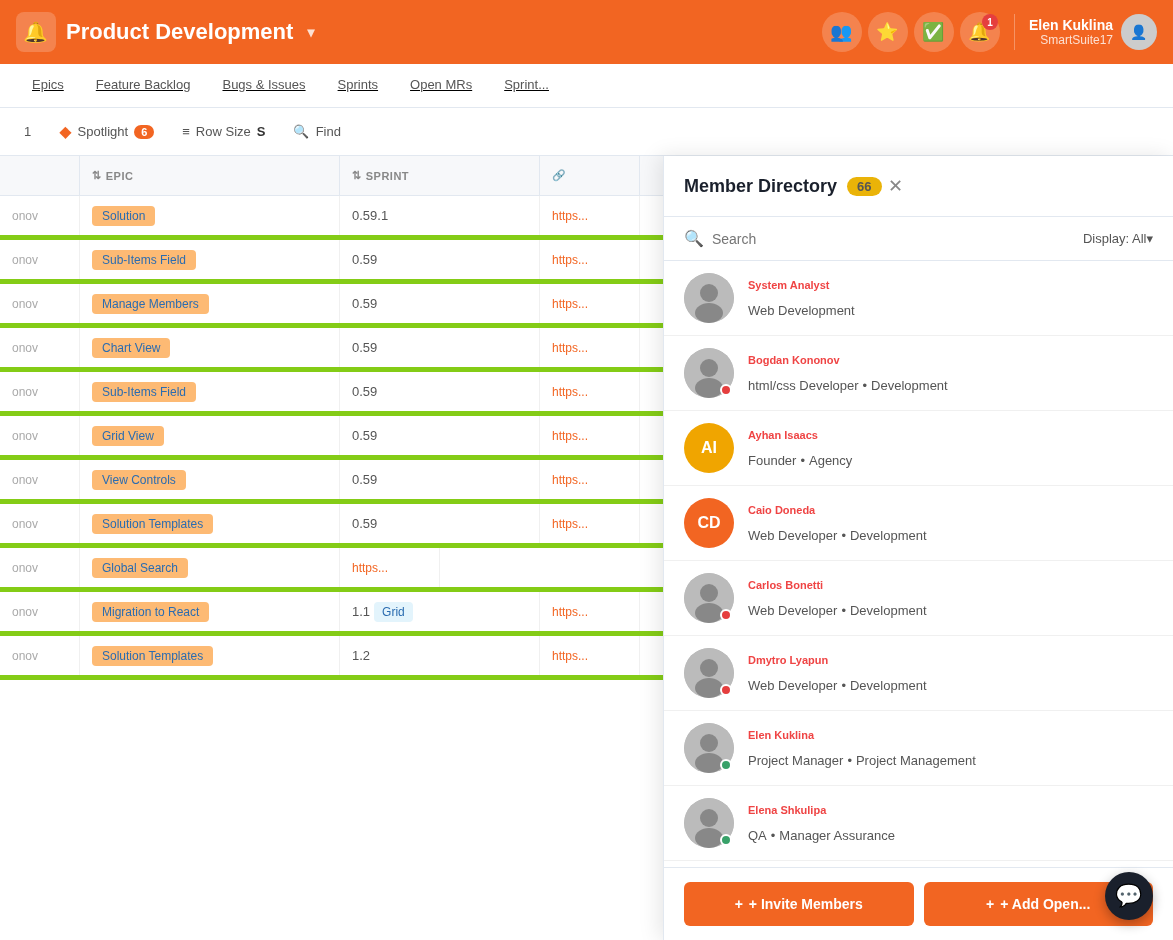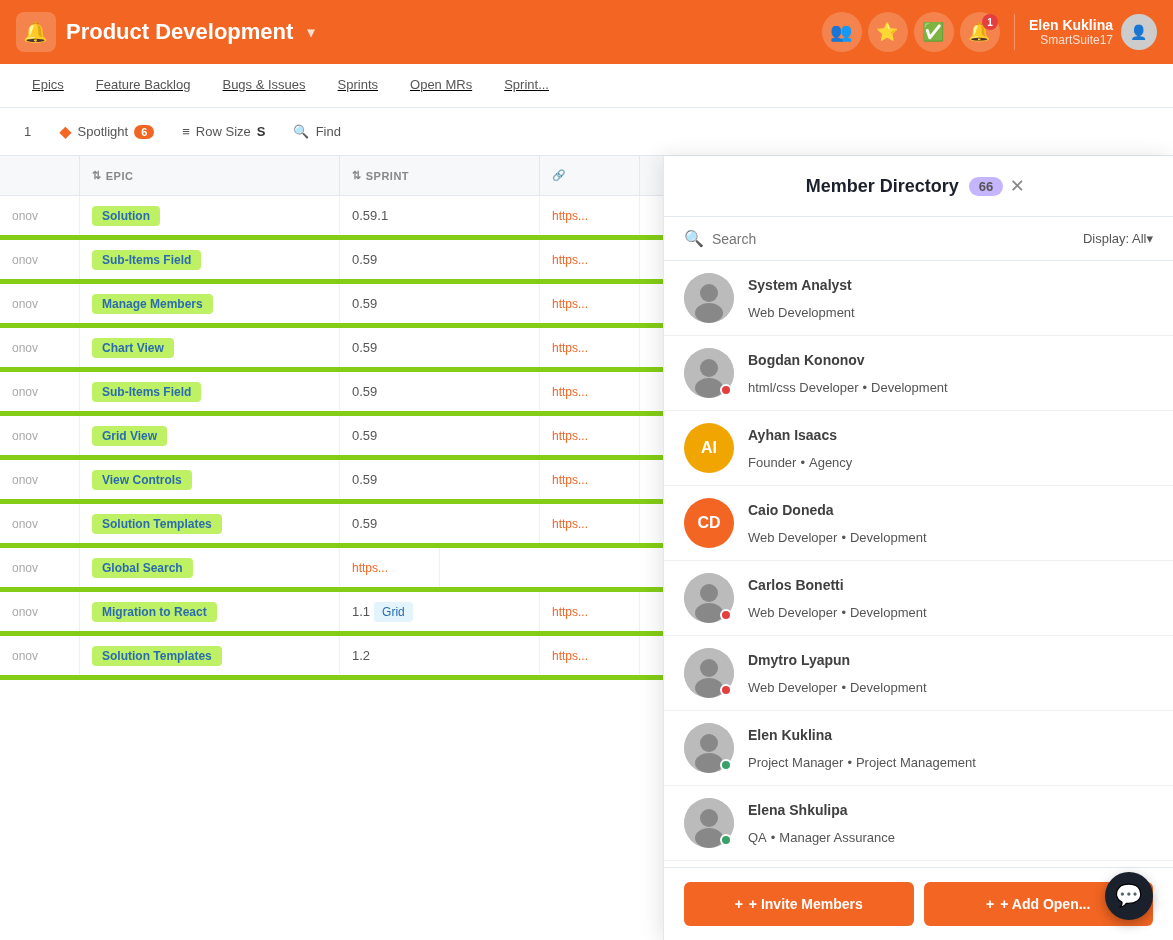"Member Directory" .panel-header { justify-content: center -> flex-start }
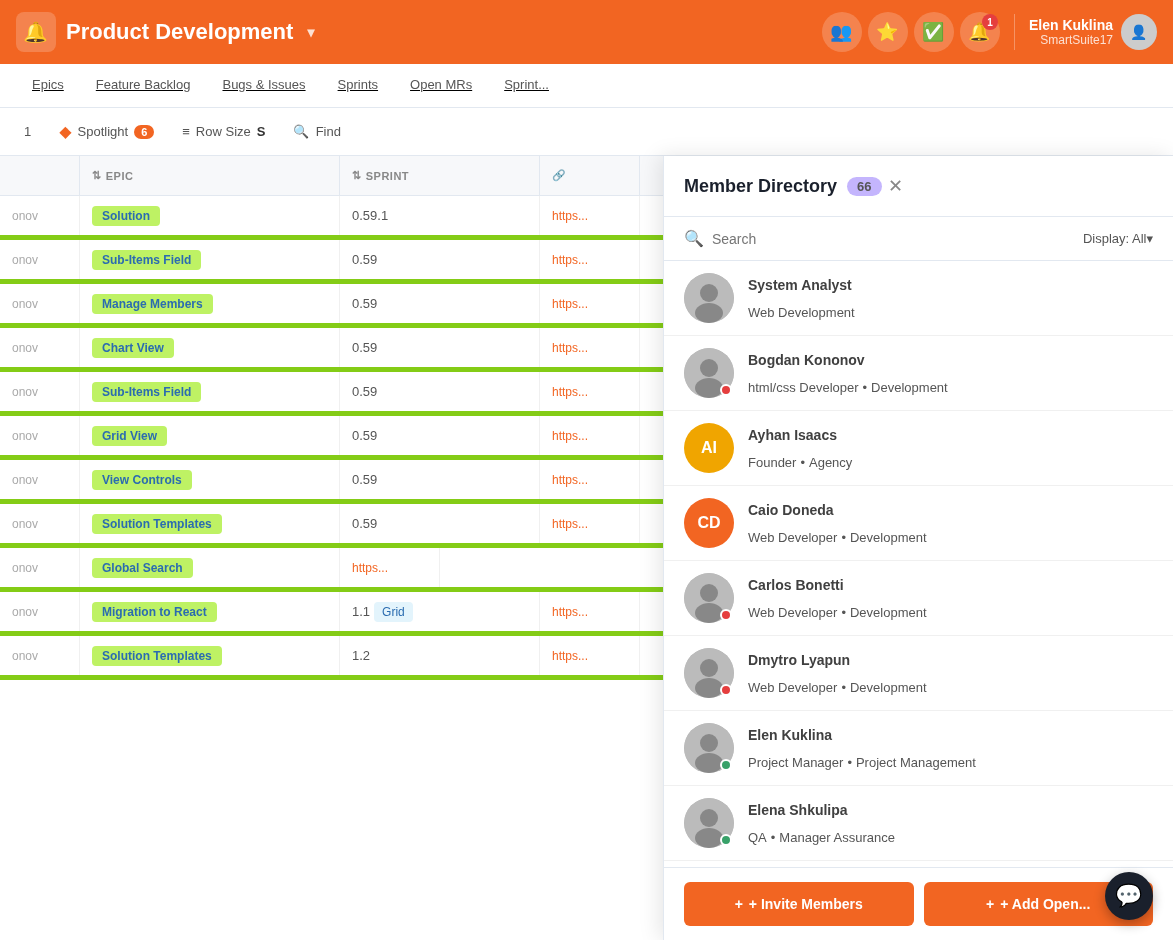"66" .panel-count { background: #c4b5fd -> #eab308 }
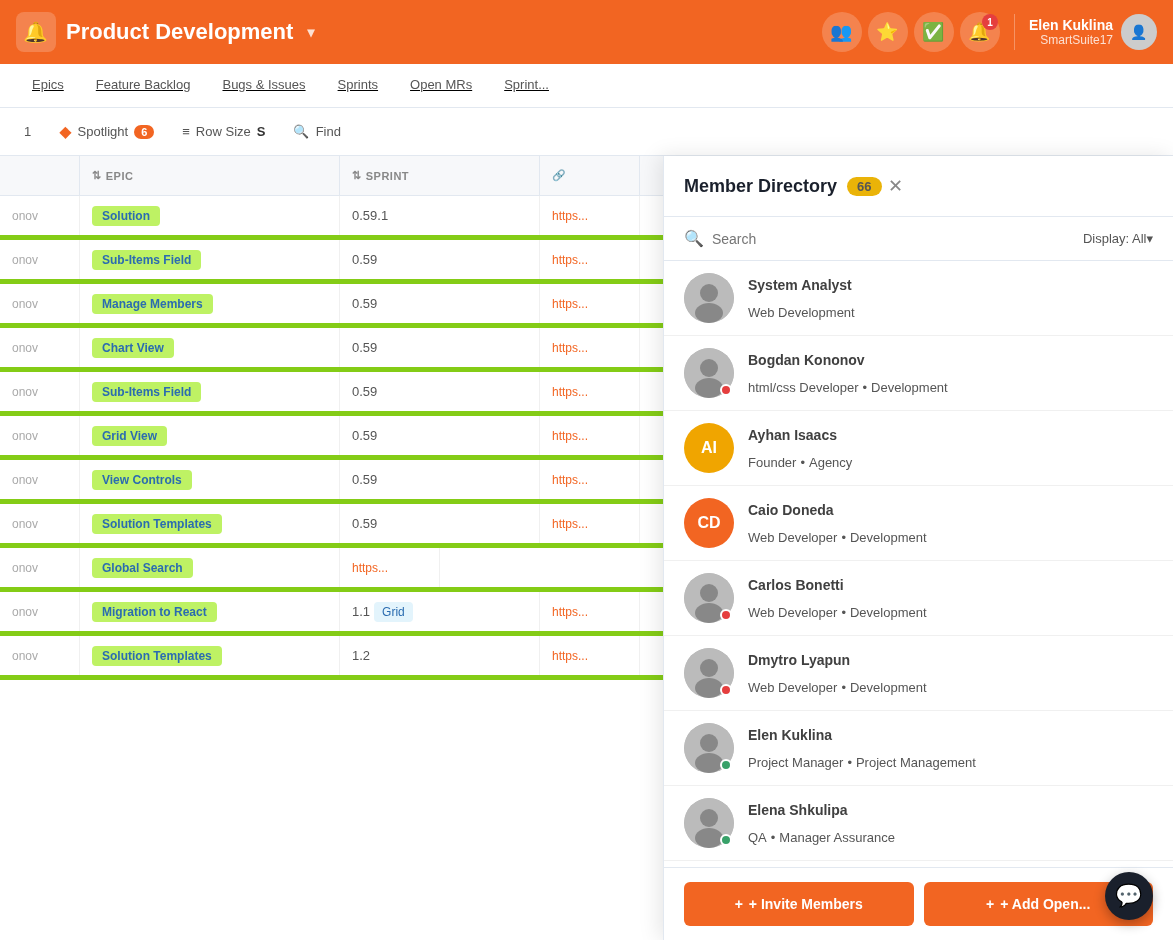"Solution" .tag { background: #bef264 -> #fdba74; font-weight: 700 -> 400 }
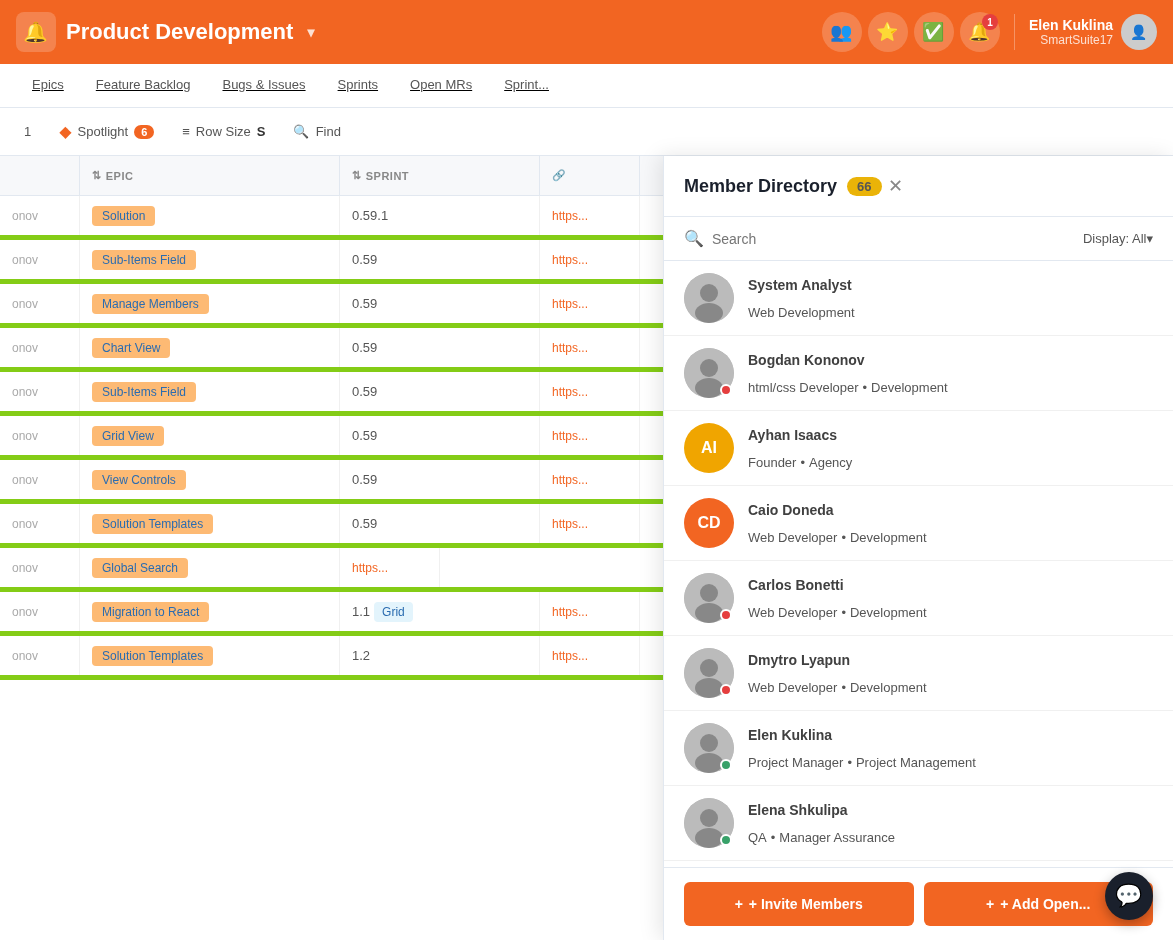"System Analyst" .member-name { color: #404040 -> #ef4444; font-size: 14px -> 11px }
